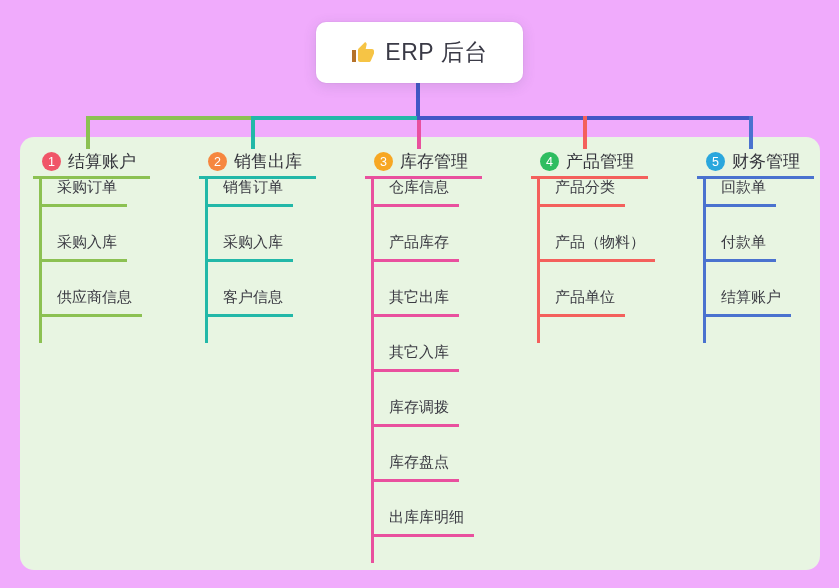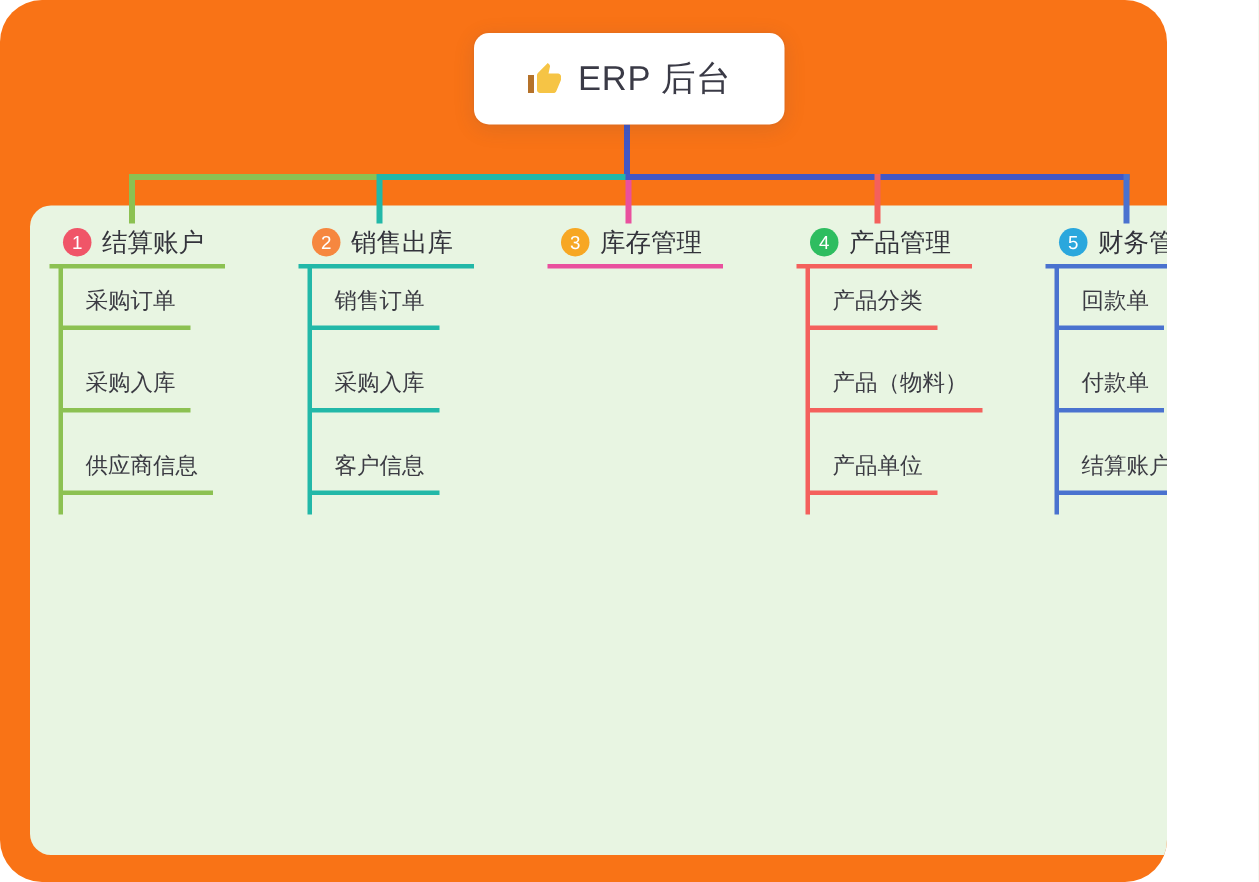"ERP 后台" .stage { background: #f97316 -> #f0abfc; border-radius: 28px -> none; width: 778px -> 839px }
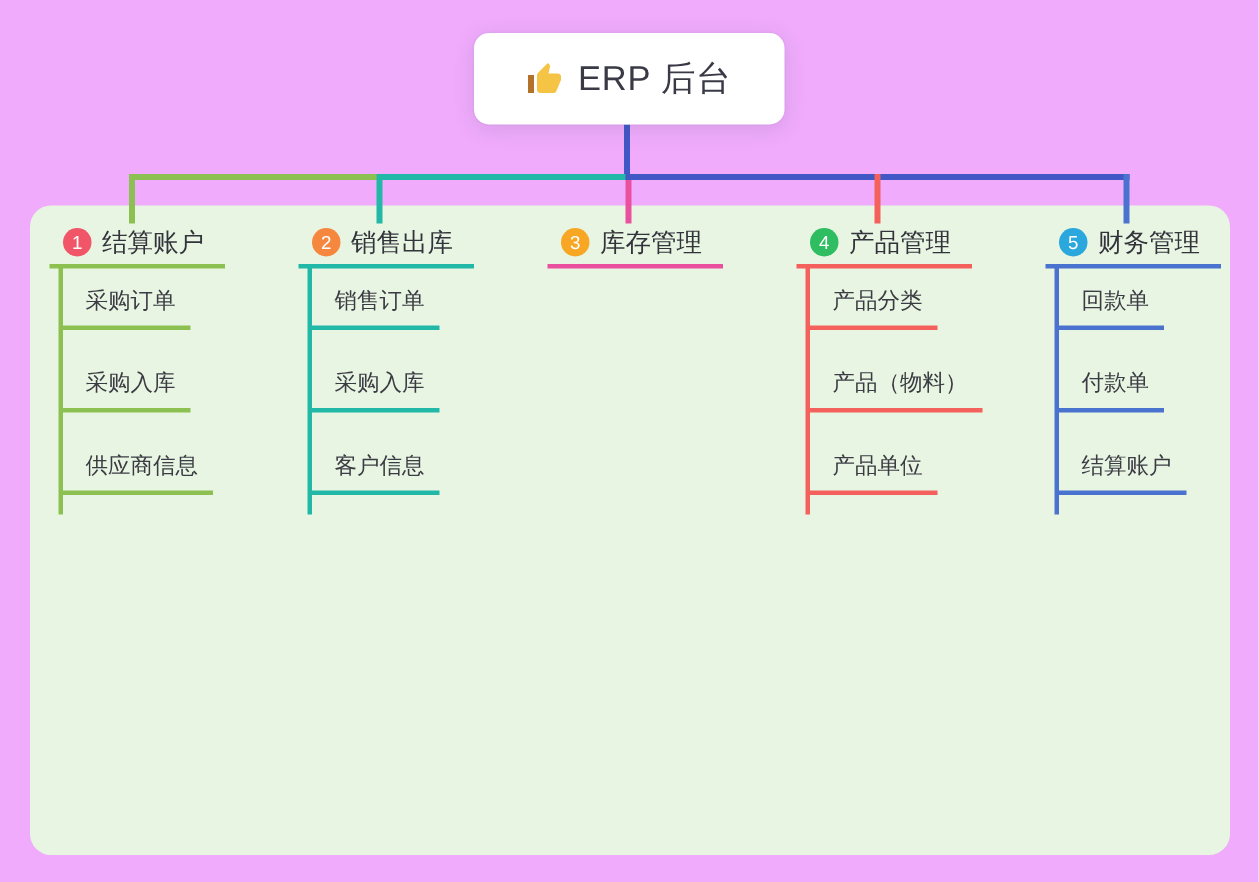"采购订单" .child { align-items: center -> flex-start }
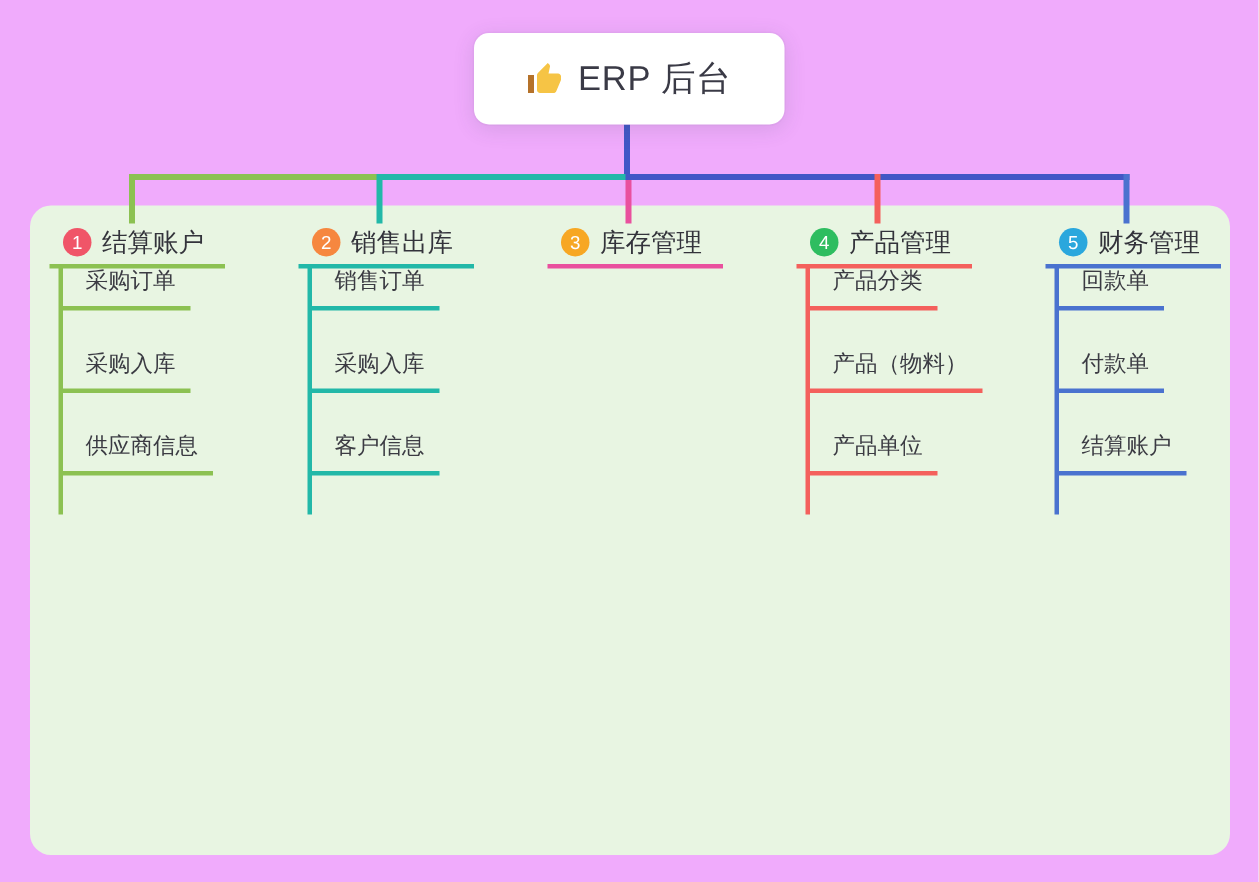"仓库信息" div.children { html: none -> <div> <div> <span>仓库信息</span> </div> <div> <span>产品库存</span> </div> <div> <span>其它出库</span> </div> <div> <span>其它入库</span> </div> <div> <span>库存调拨</span> </div> <div> <span>库存盘点</span> </div> <div> <span>出库库明细</span> </div> </div> }
